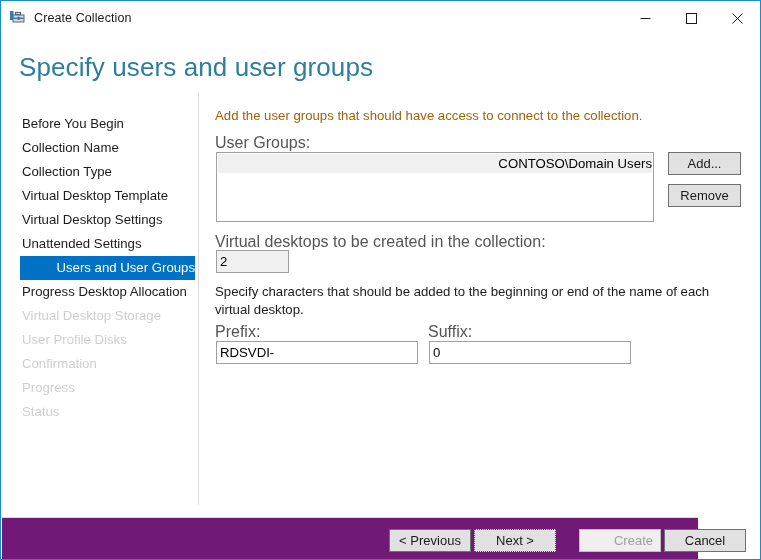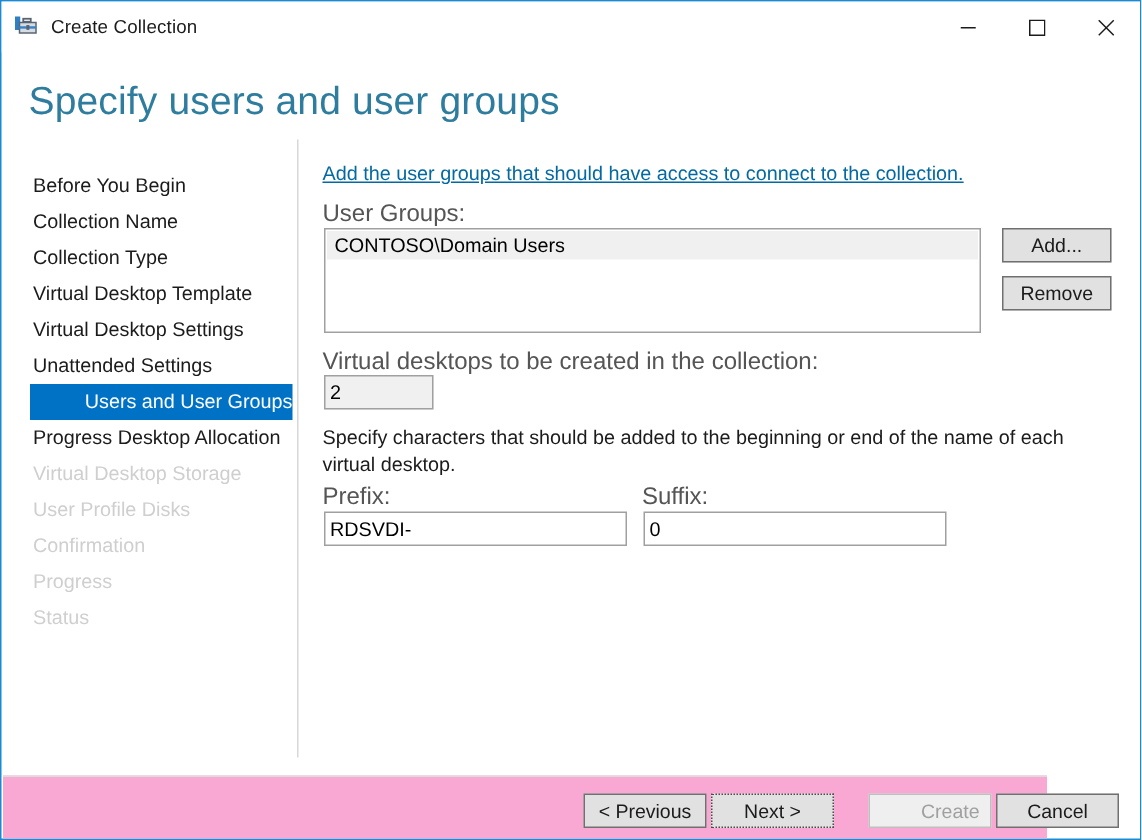"Add the user groups that" .intro-text { color: #0369a1 -> #a16207; text-decoration: underline -> none }
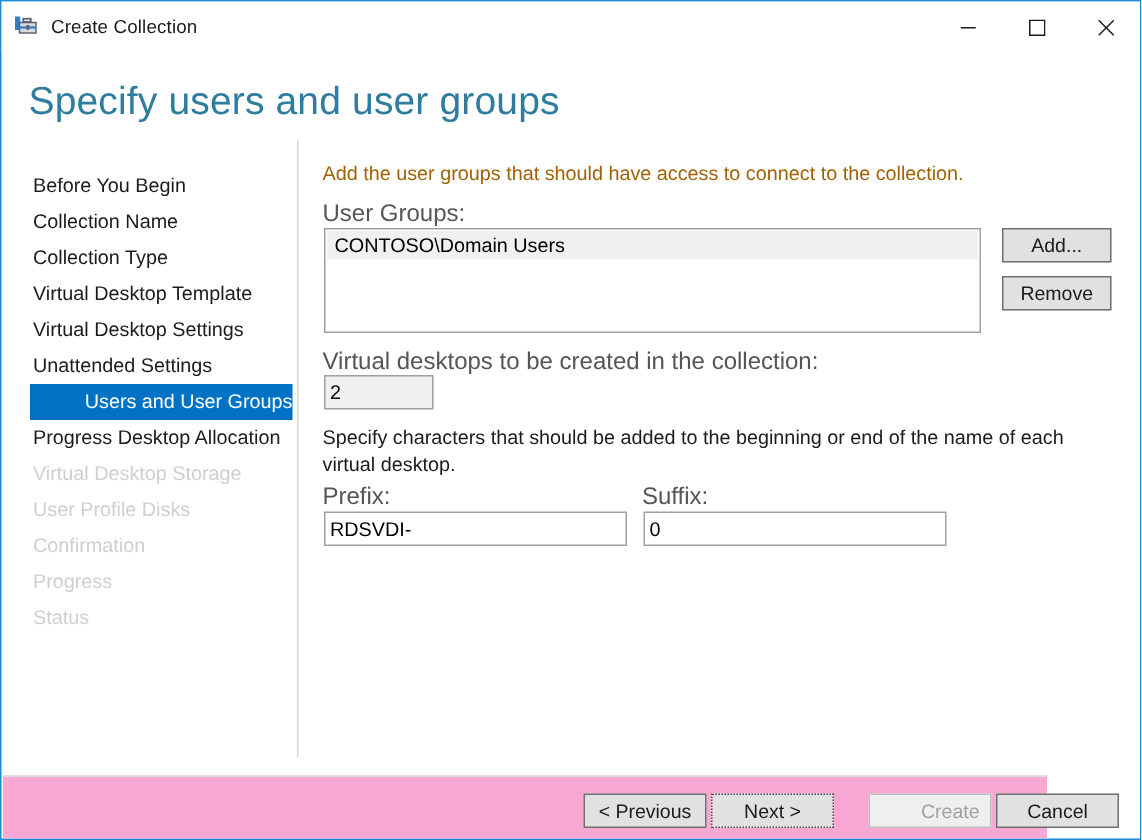"CONTOSO\Domain Users" #listbox { text-align: none -> right }
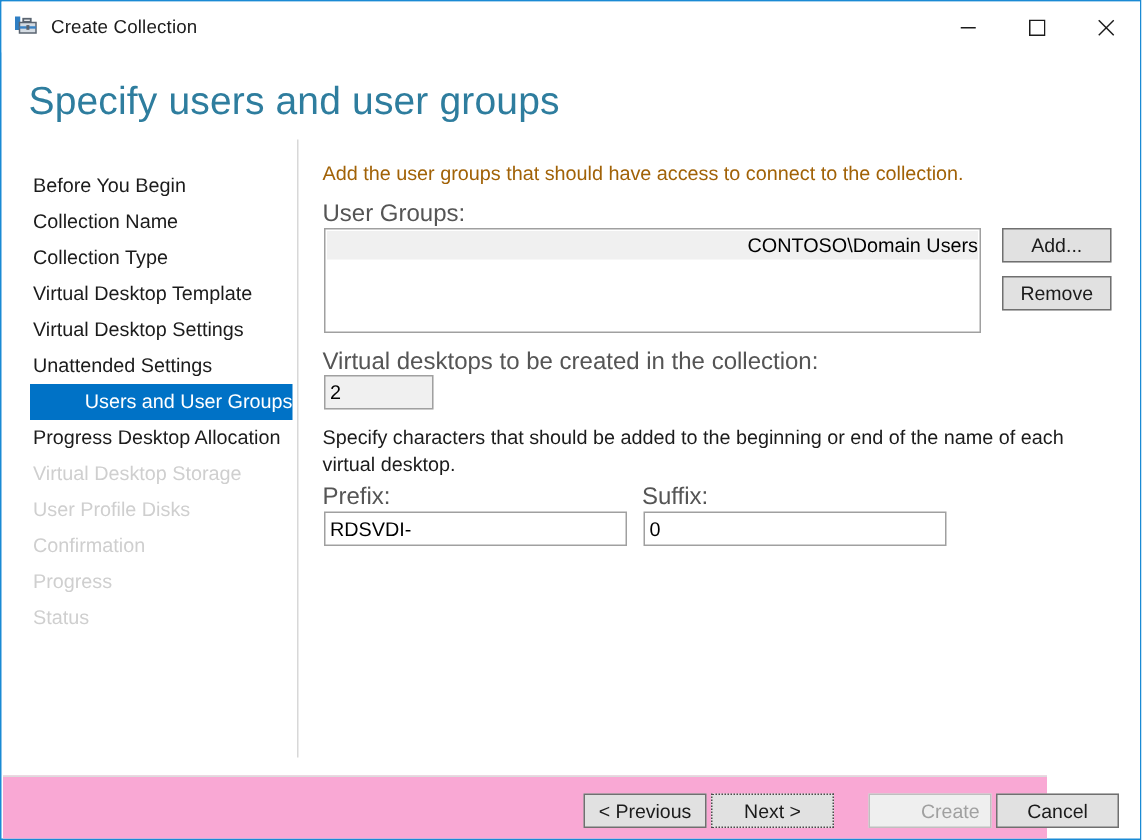"< Previous" #footer { background: #f9a8d4 -> #701a75 }
